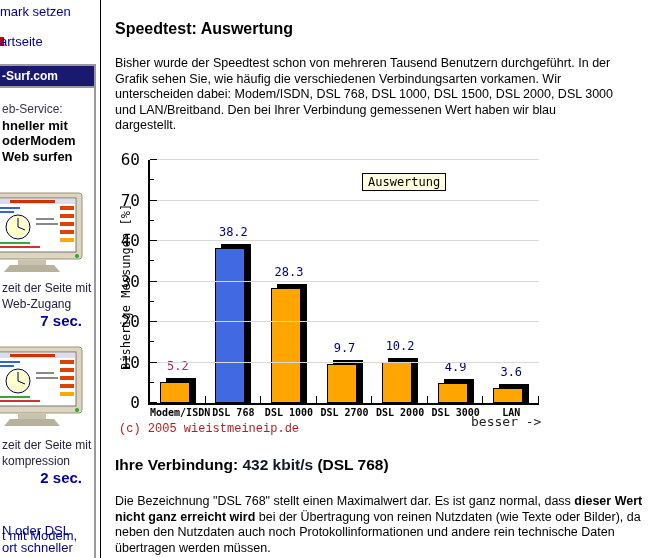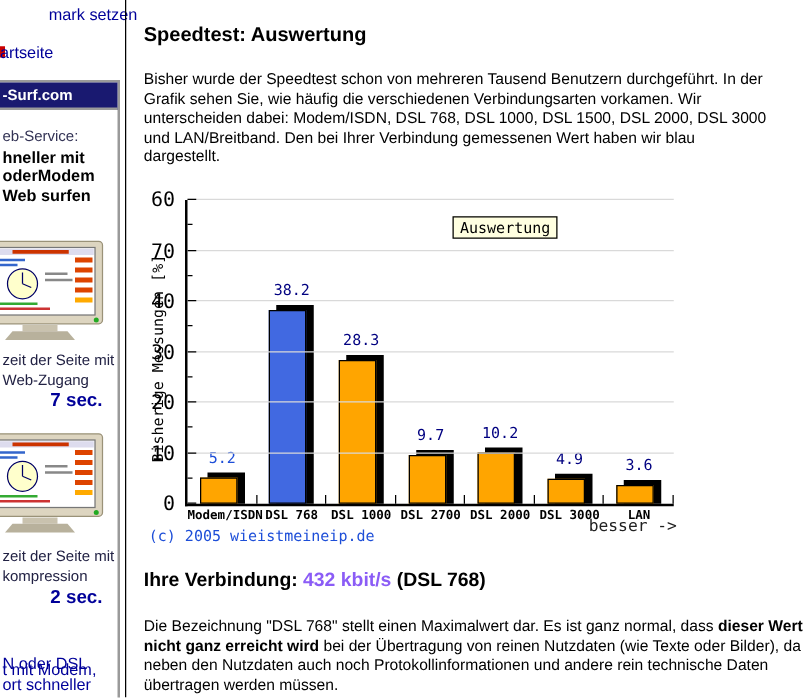"mark setzen" a.side-link { left: 12px -> 0; padding-left: 27px -> none }
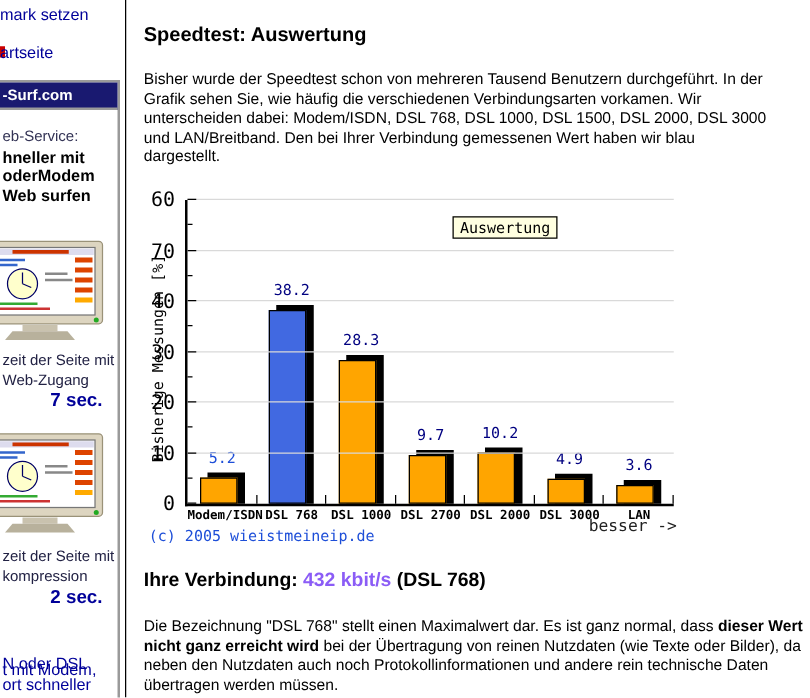"5.2" div.bar-value { color: #1d4ed8 -> #be185d }
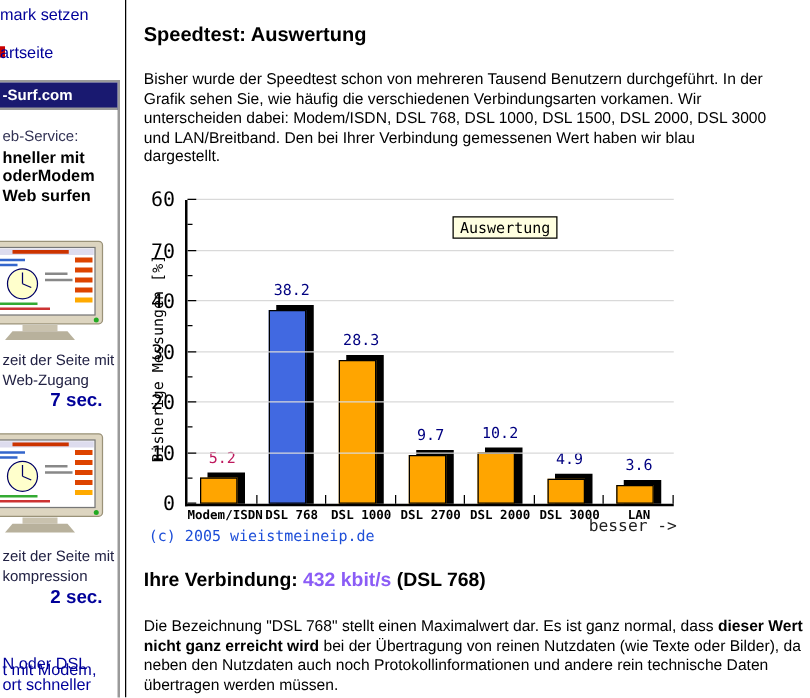"(c) 2005 wieistmeineip.de" .copyright { color: #1d4ed8 -> #b91c1c; font-family: none -> Liberation Mono, monospace }
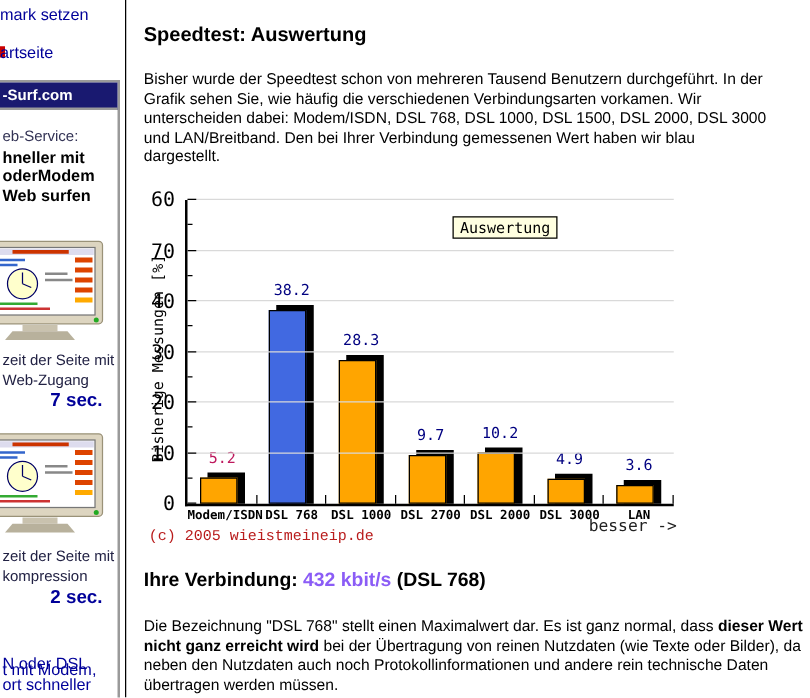"432 kbit/s" .result-h .red { color: #8b5cf6 -> #0f172a }
